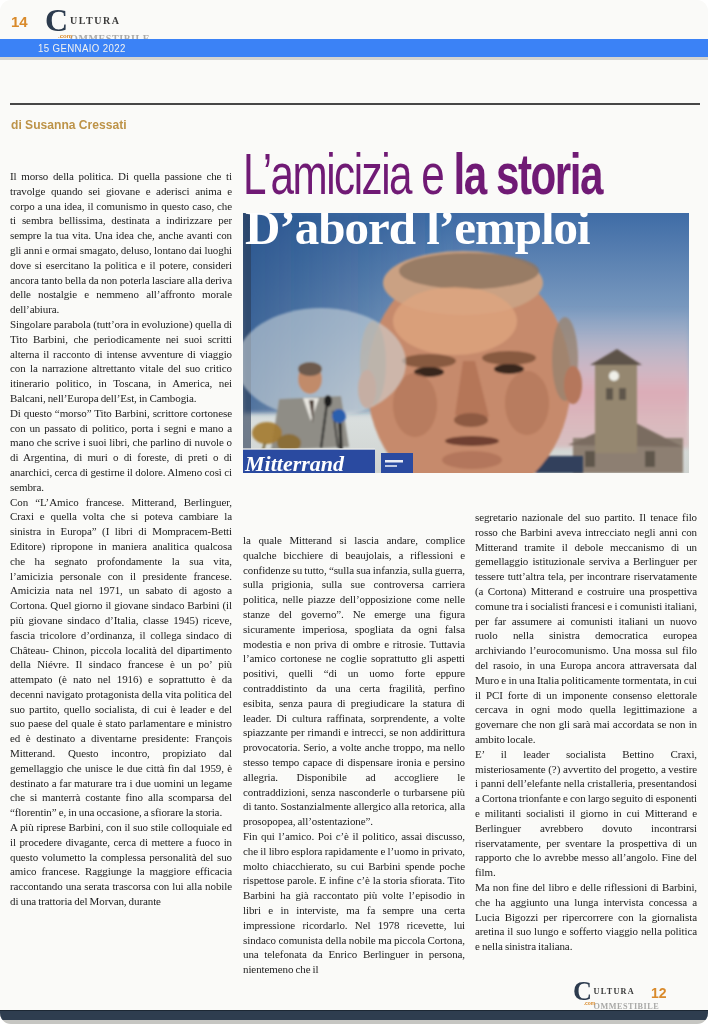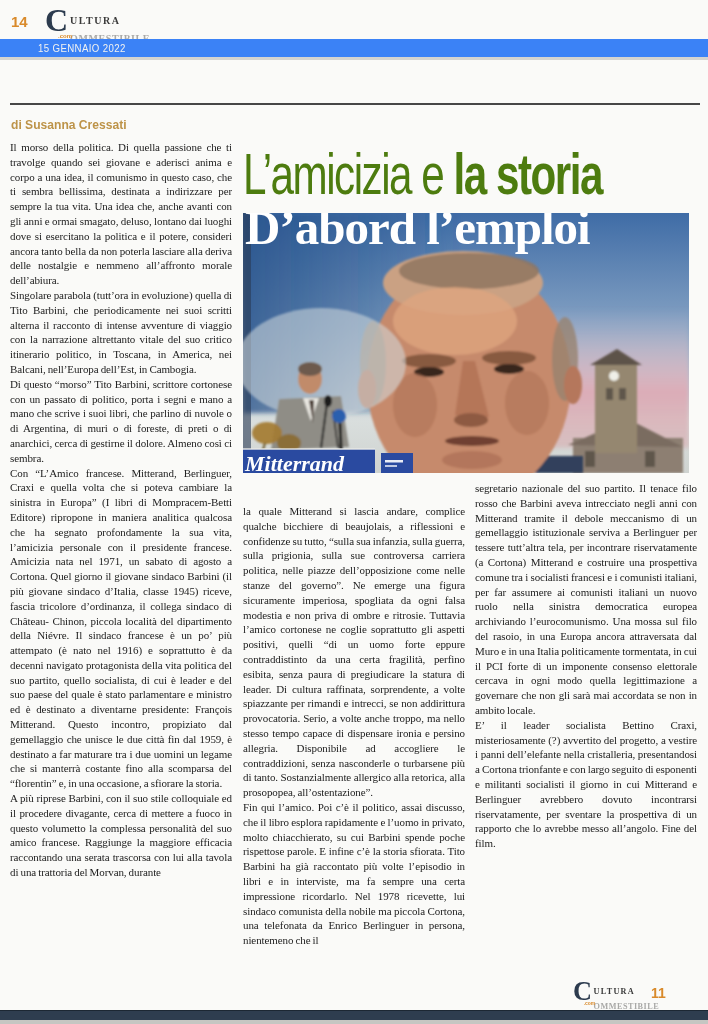"14" .page { border-radius: none -> 11px }
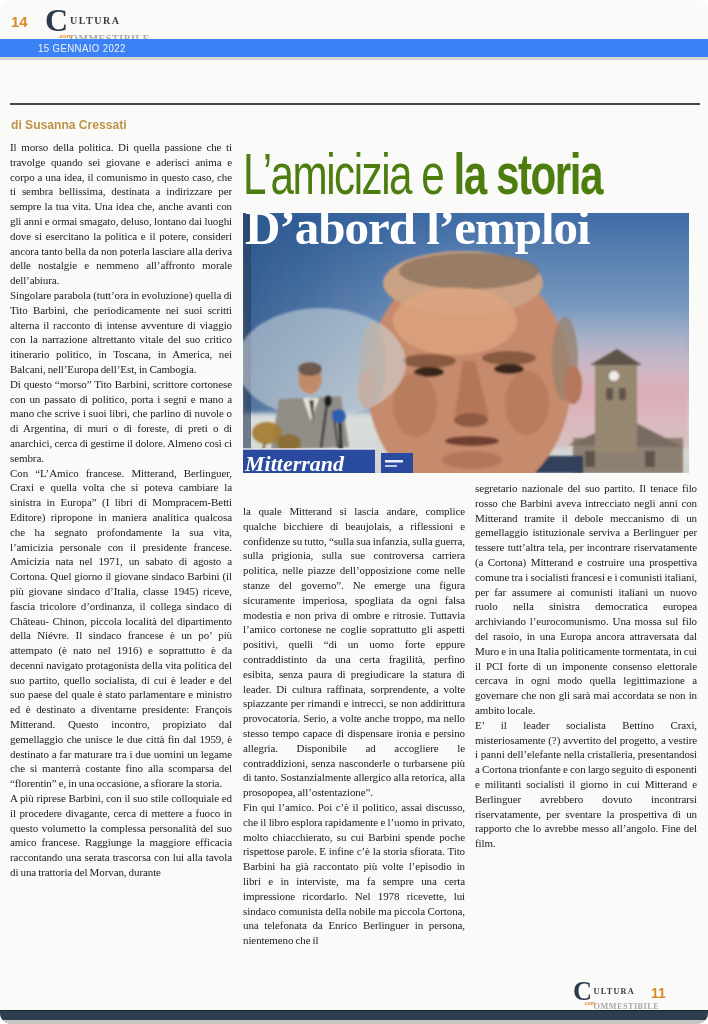"Il morso della politica. Di" .col { margin-top: none -> 29px }
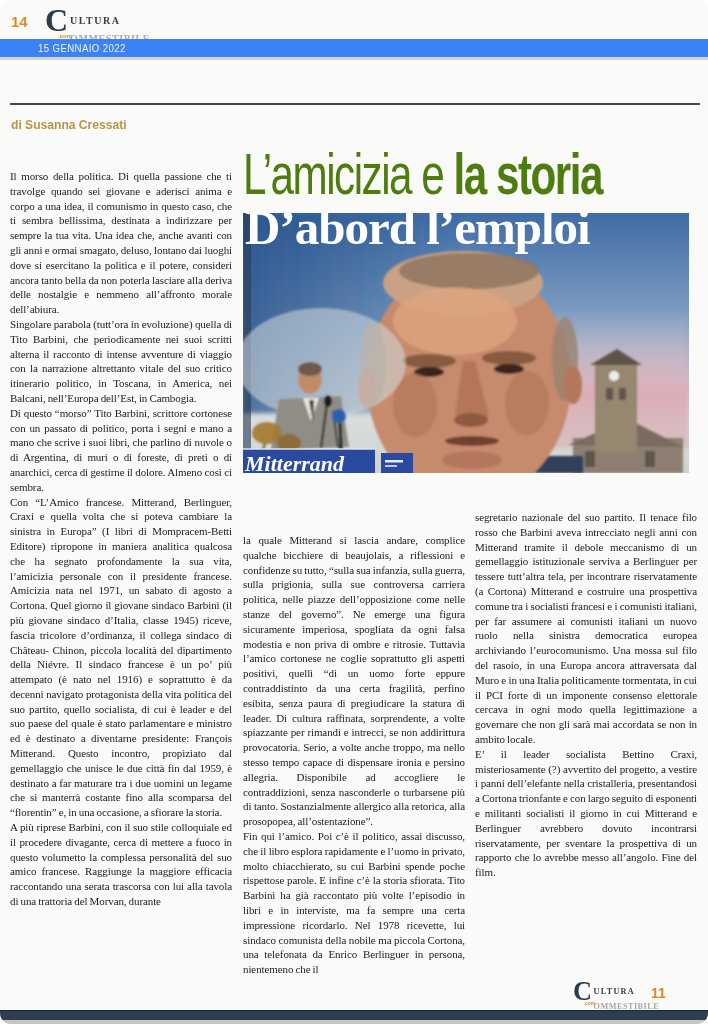"L’amicizia e la storia" .headline { color: #4d7c0f -> #701a75 }
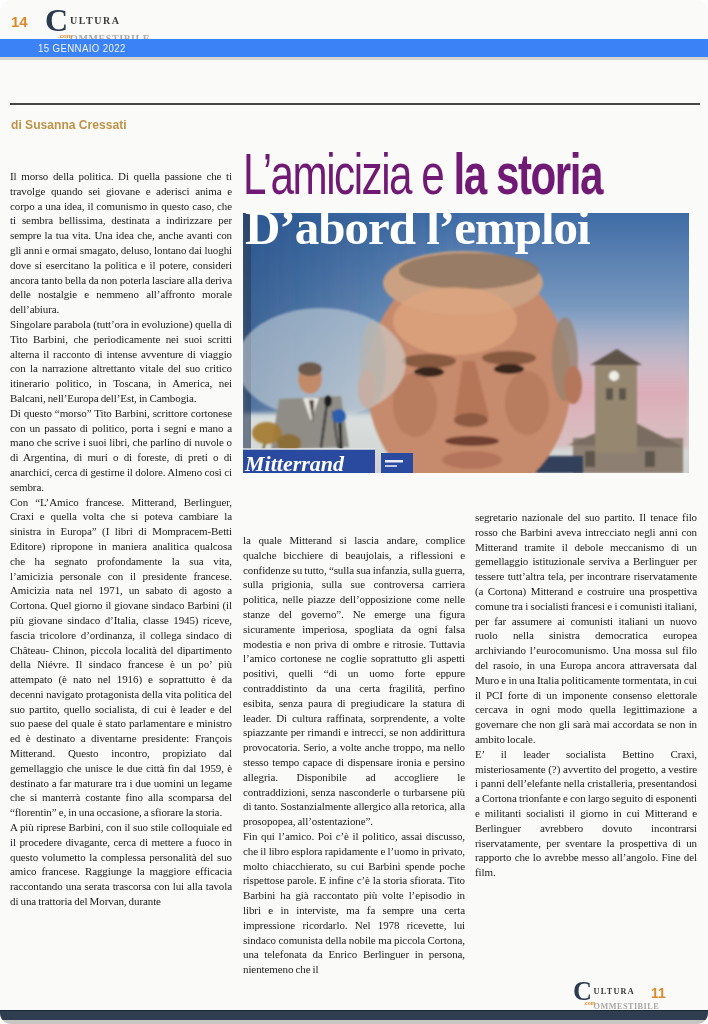"A più riprese Barbini, con" p { text: tavola -> nobile }
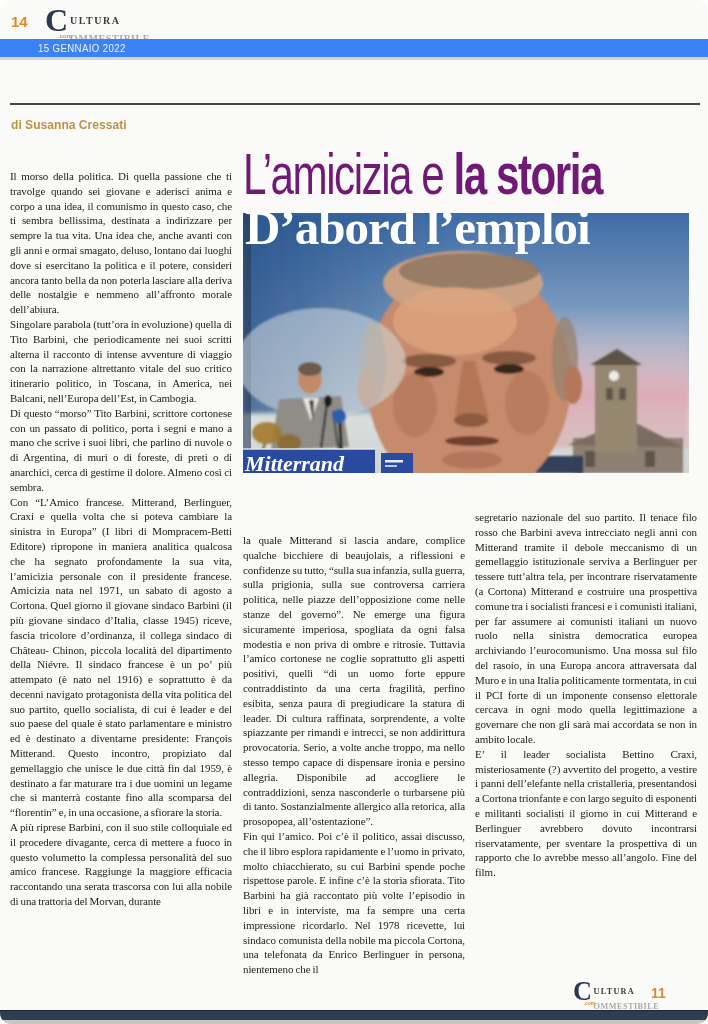"Ma non fine del libro" p { html: none -> <p>Ma non fine del libro e delle riflessioni di Barbini, che ha aggiunto una lunga intervista concessa a Lucia Bigozzi per ripercorrere con la giornalista aretina il suo lungo e sofferto viaggio nella politica e nella sinistra italiana.</p> }
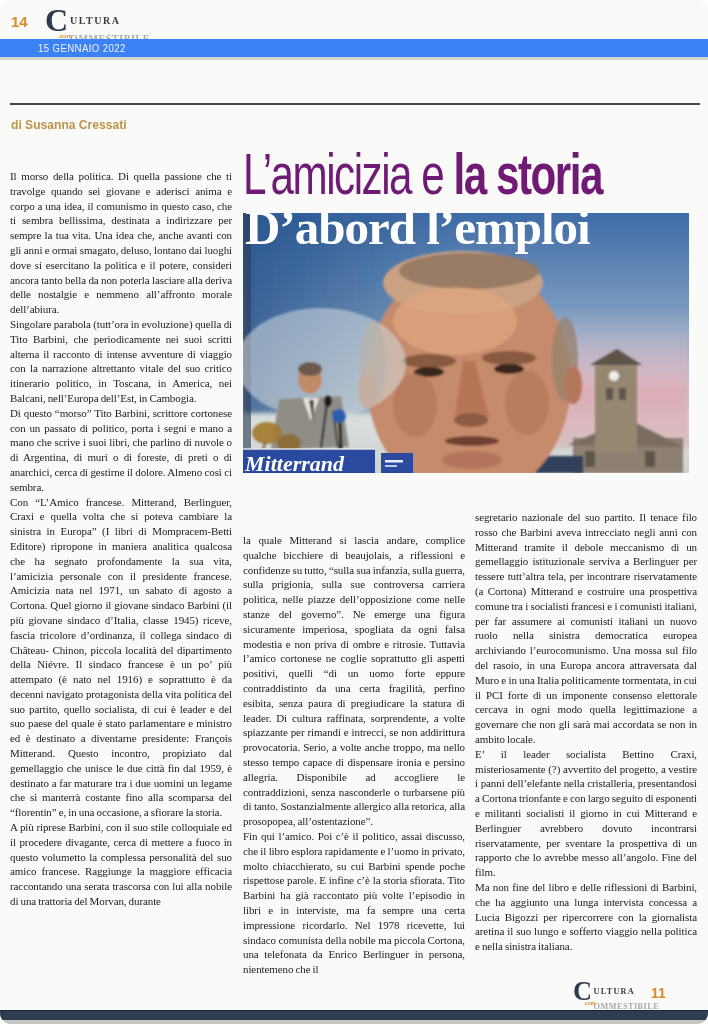"11" div.page-num { text: 11 -> 12 }
